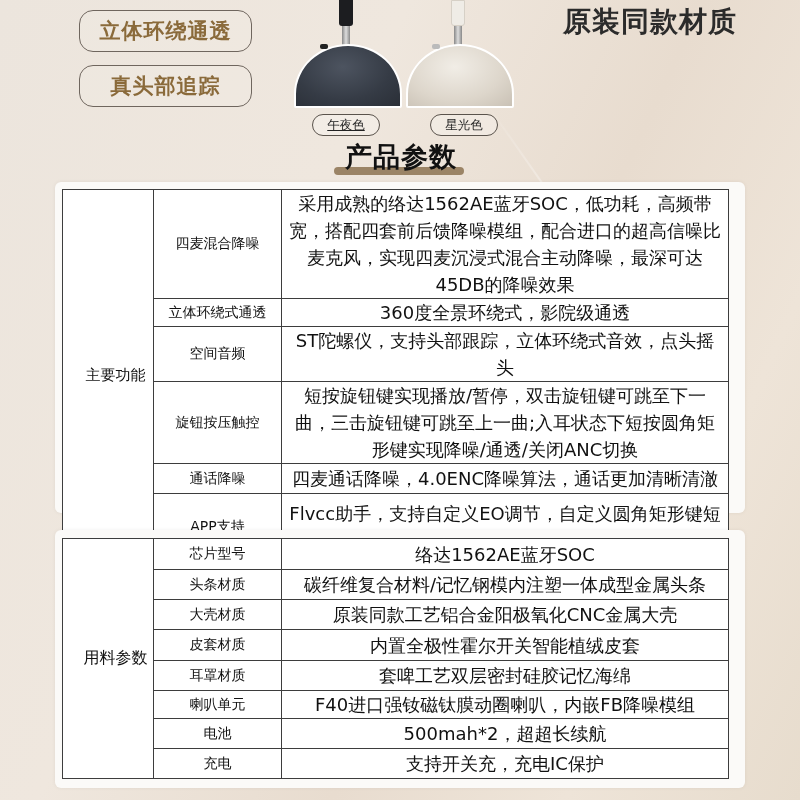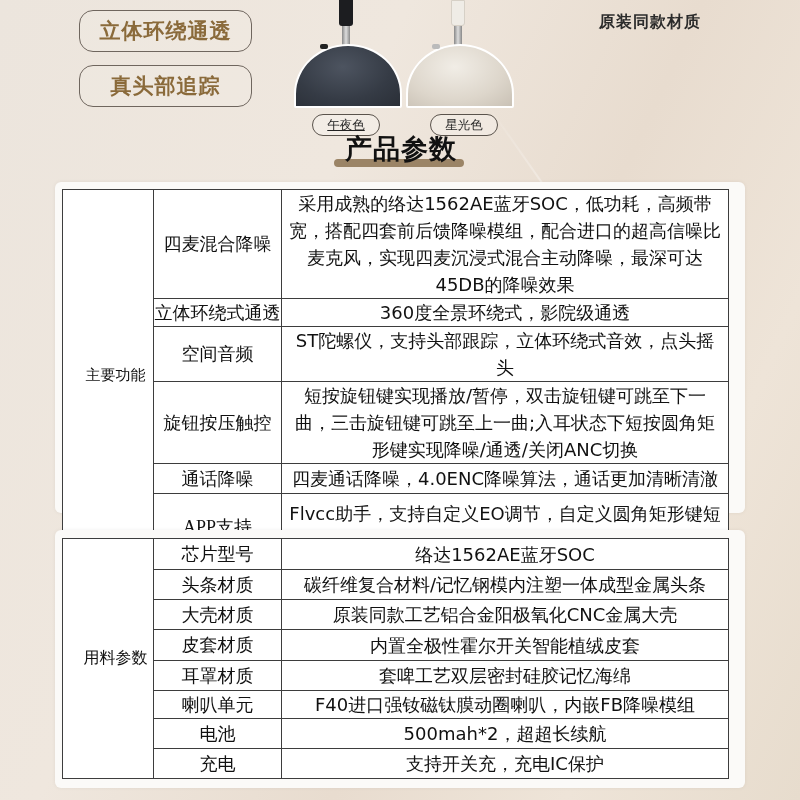"原装同款材质" .right-text { font-size: 16px -> 28px }
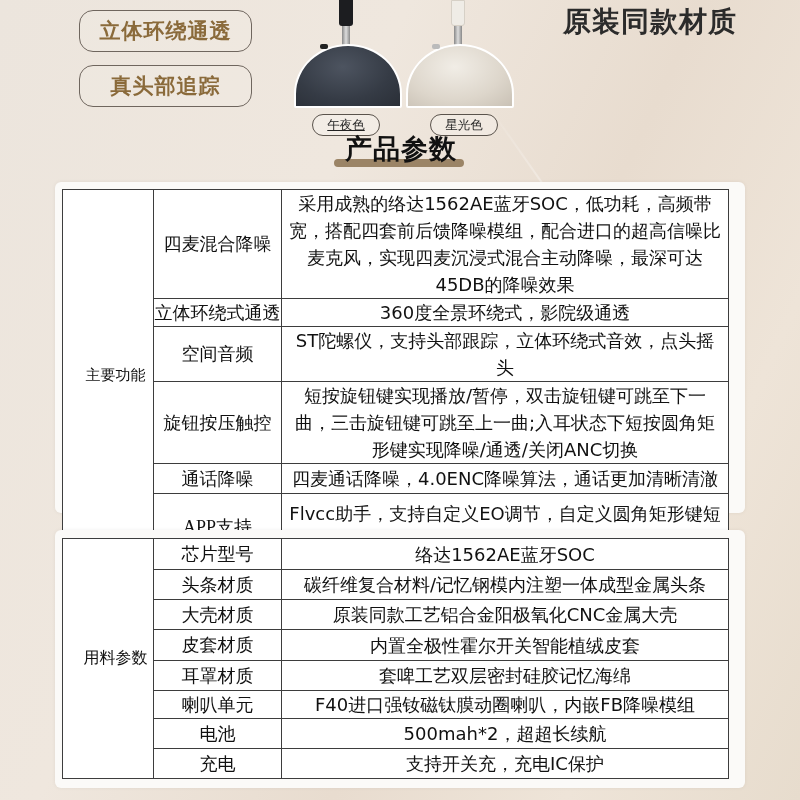"产品参数" .title-wrap { top: 132px -> 140px }
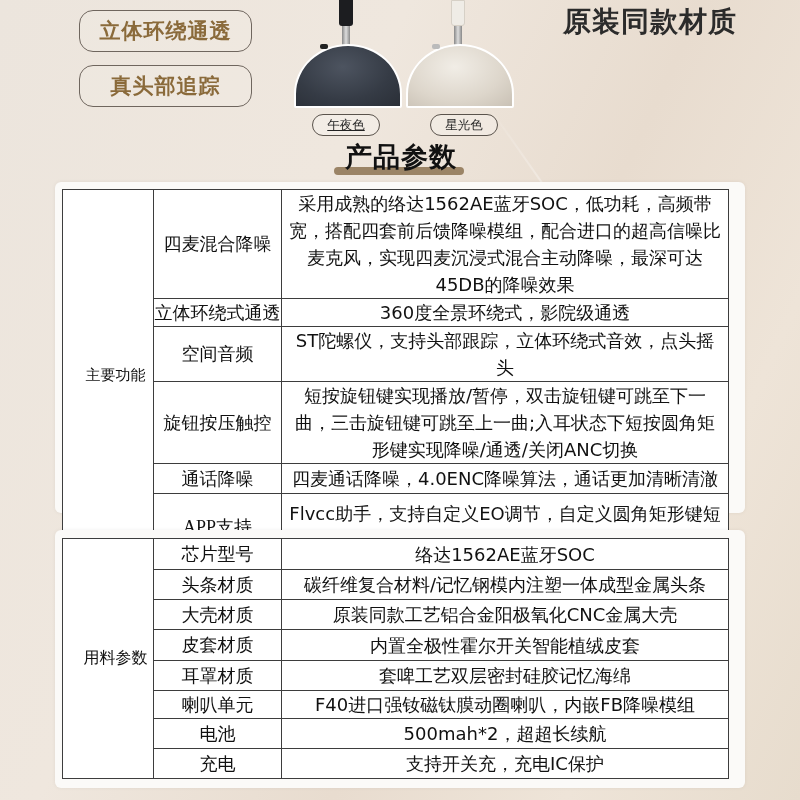"四麦混合降噪" td.name { font-family: Liberation Serif, serif -> none; font-size: 18px -> 14px }
